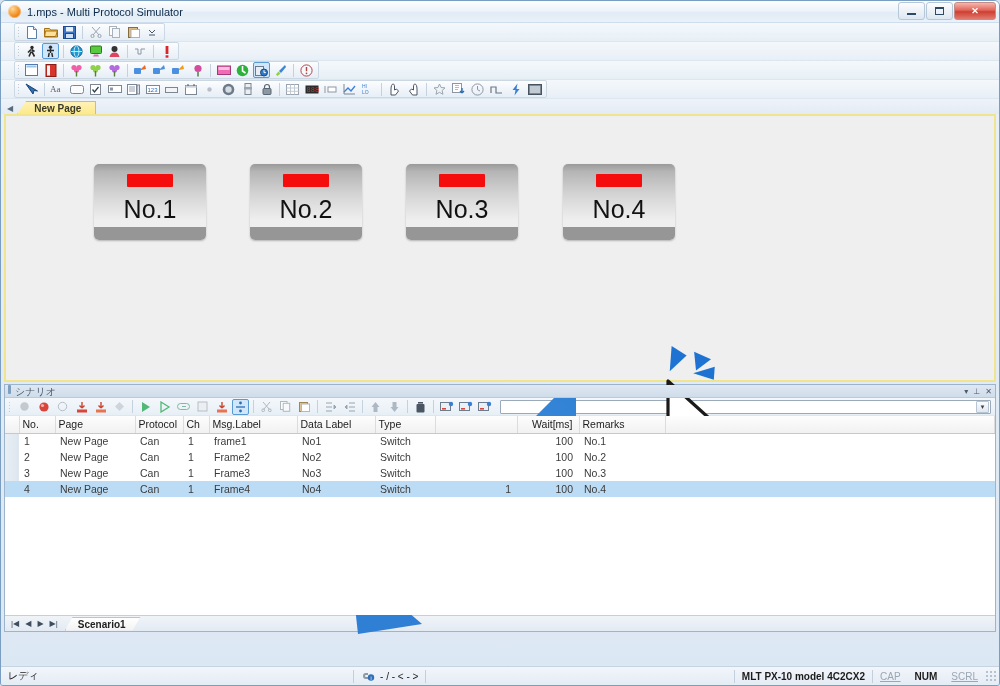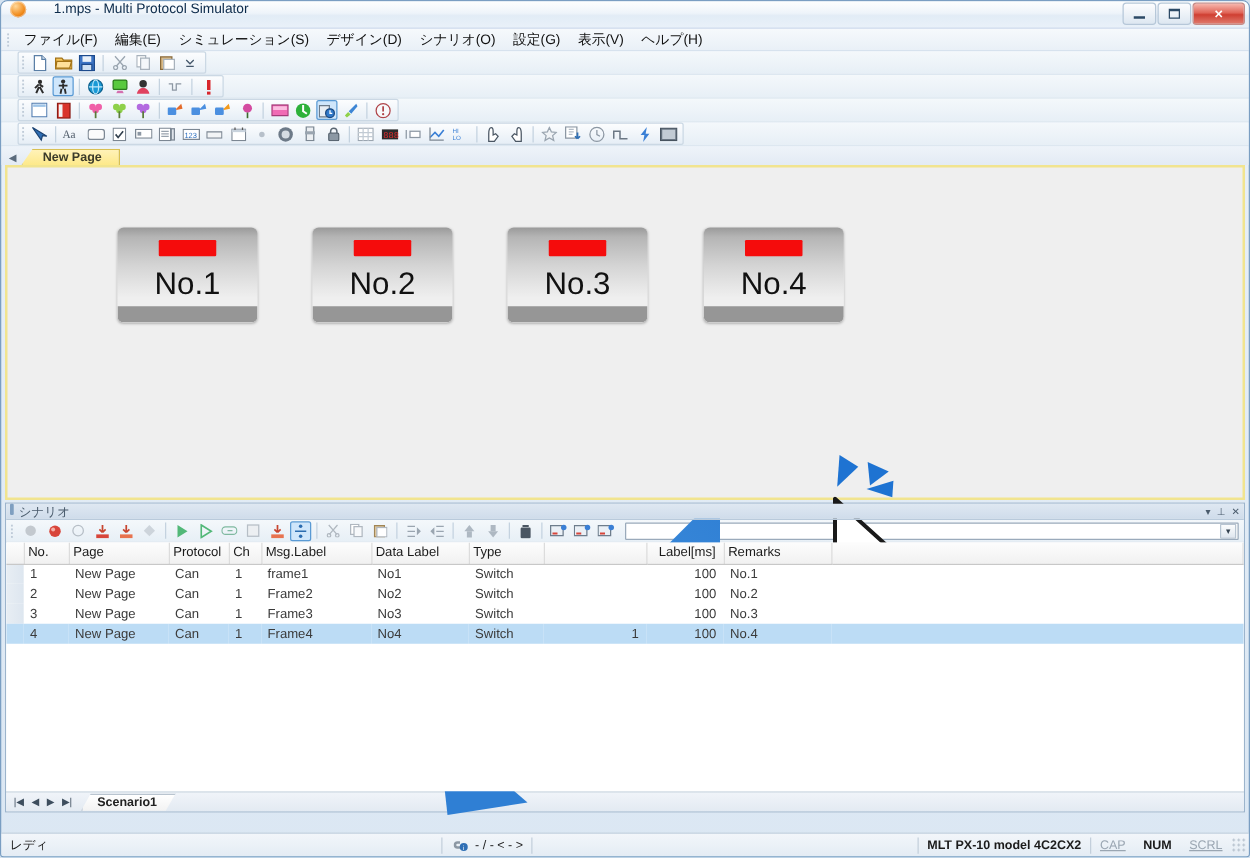"1.mps - Multi Protocol Simulator" .titlebar { align-items: flex-start -> center; gap: 16px -> none }
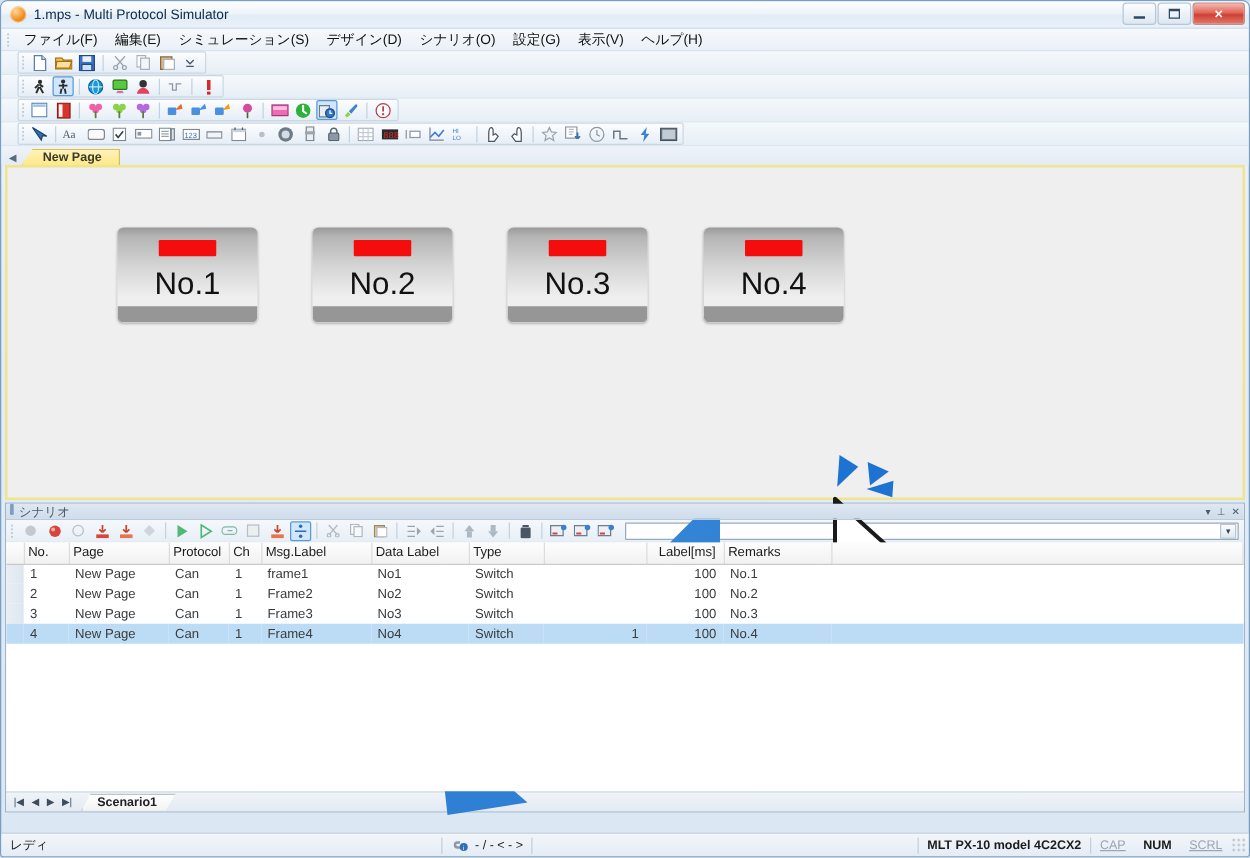"ファイル(F)" div.menubar { html: <div> <div></div> <div>ファイル(F)</div> <div>編集(E)</div> <div>シミュレーション(S)</div> <div>デザイン(D)</div> <div>シナリオ(O)</div> <div>設定(G)</div> <div>表示(V)</div> <div>ヘルプ(H)</div> </div> -> none }
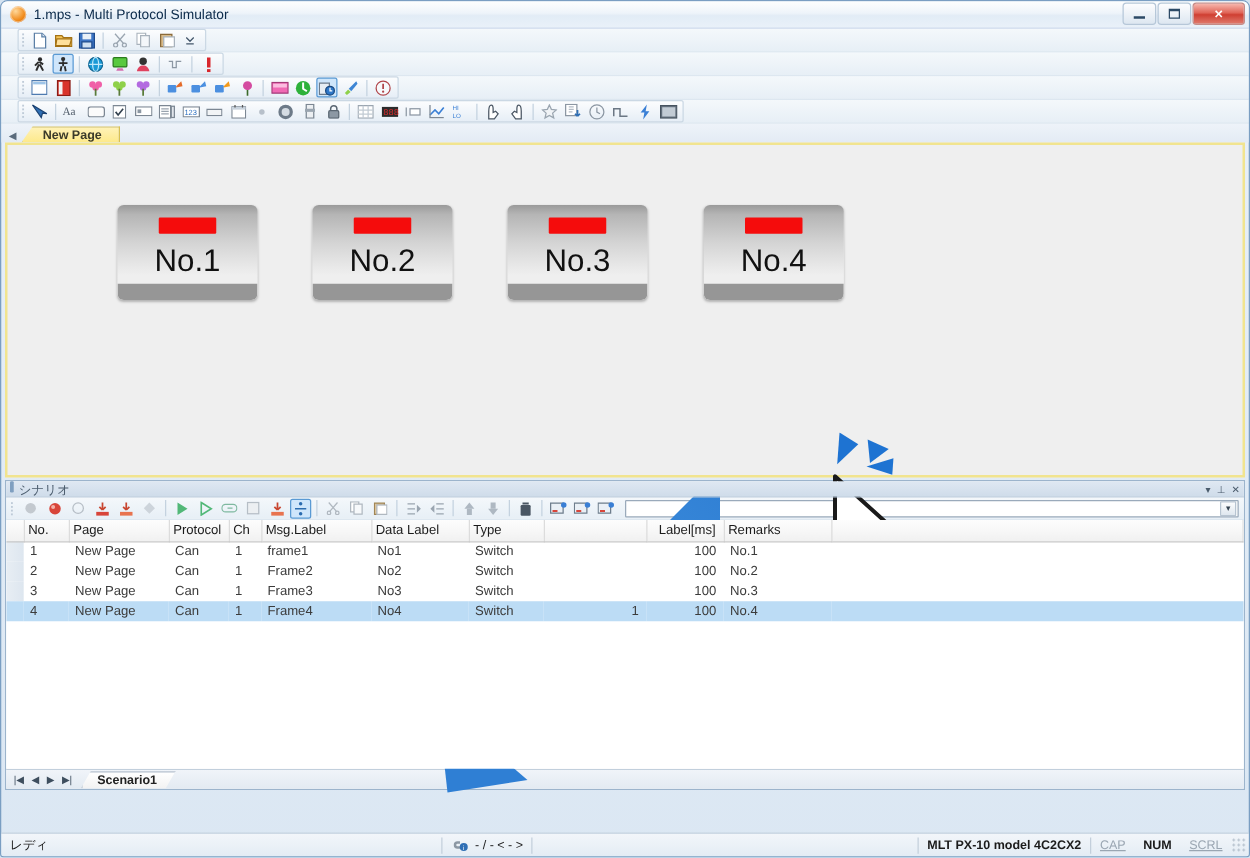"Label[ms]" th.num { text: Label -> Wait }
